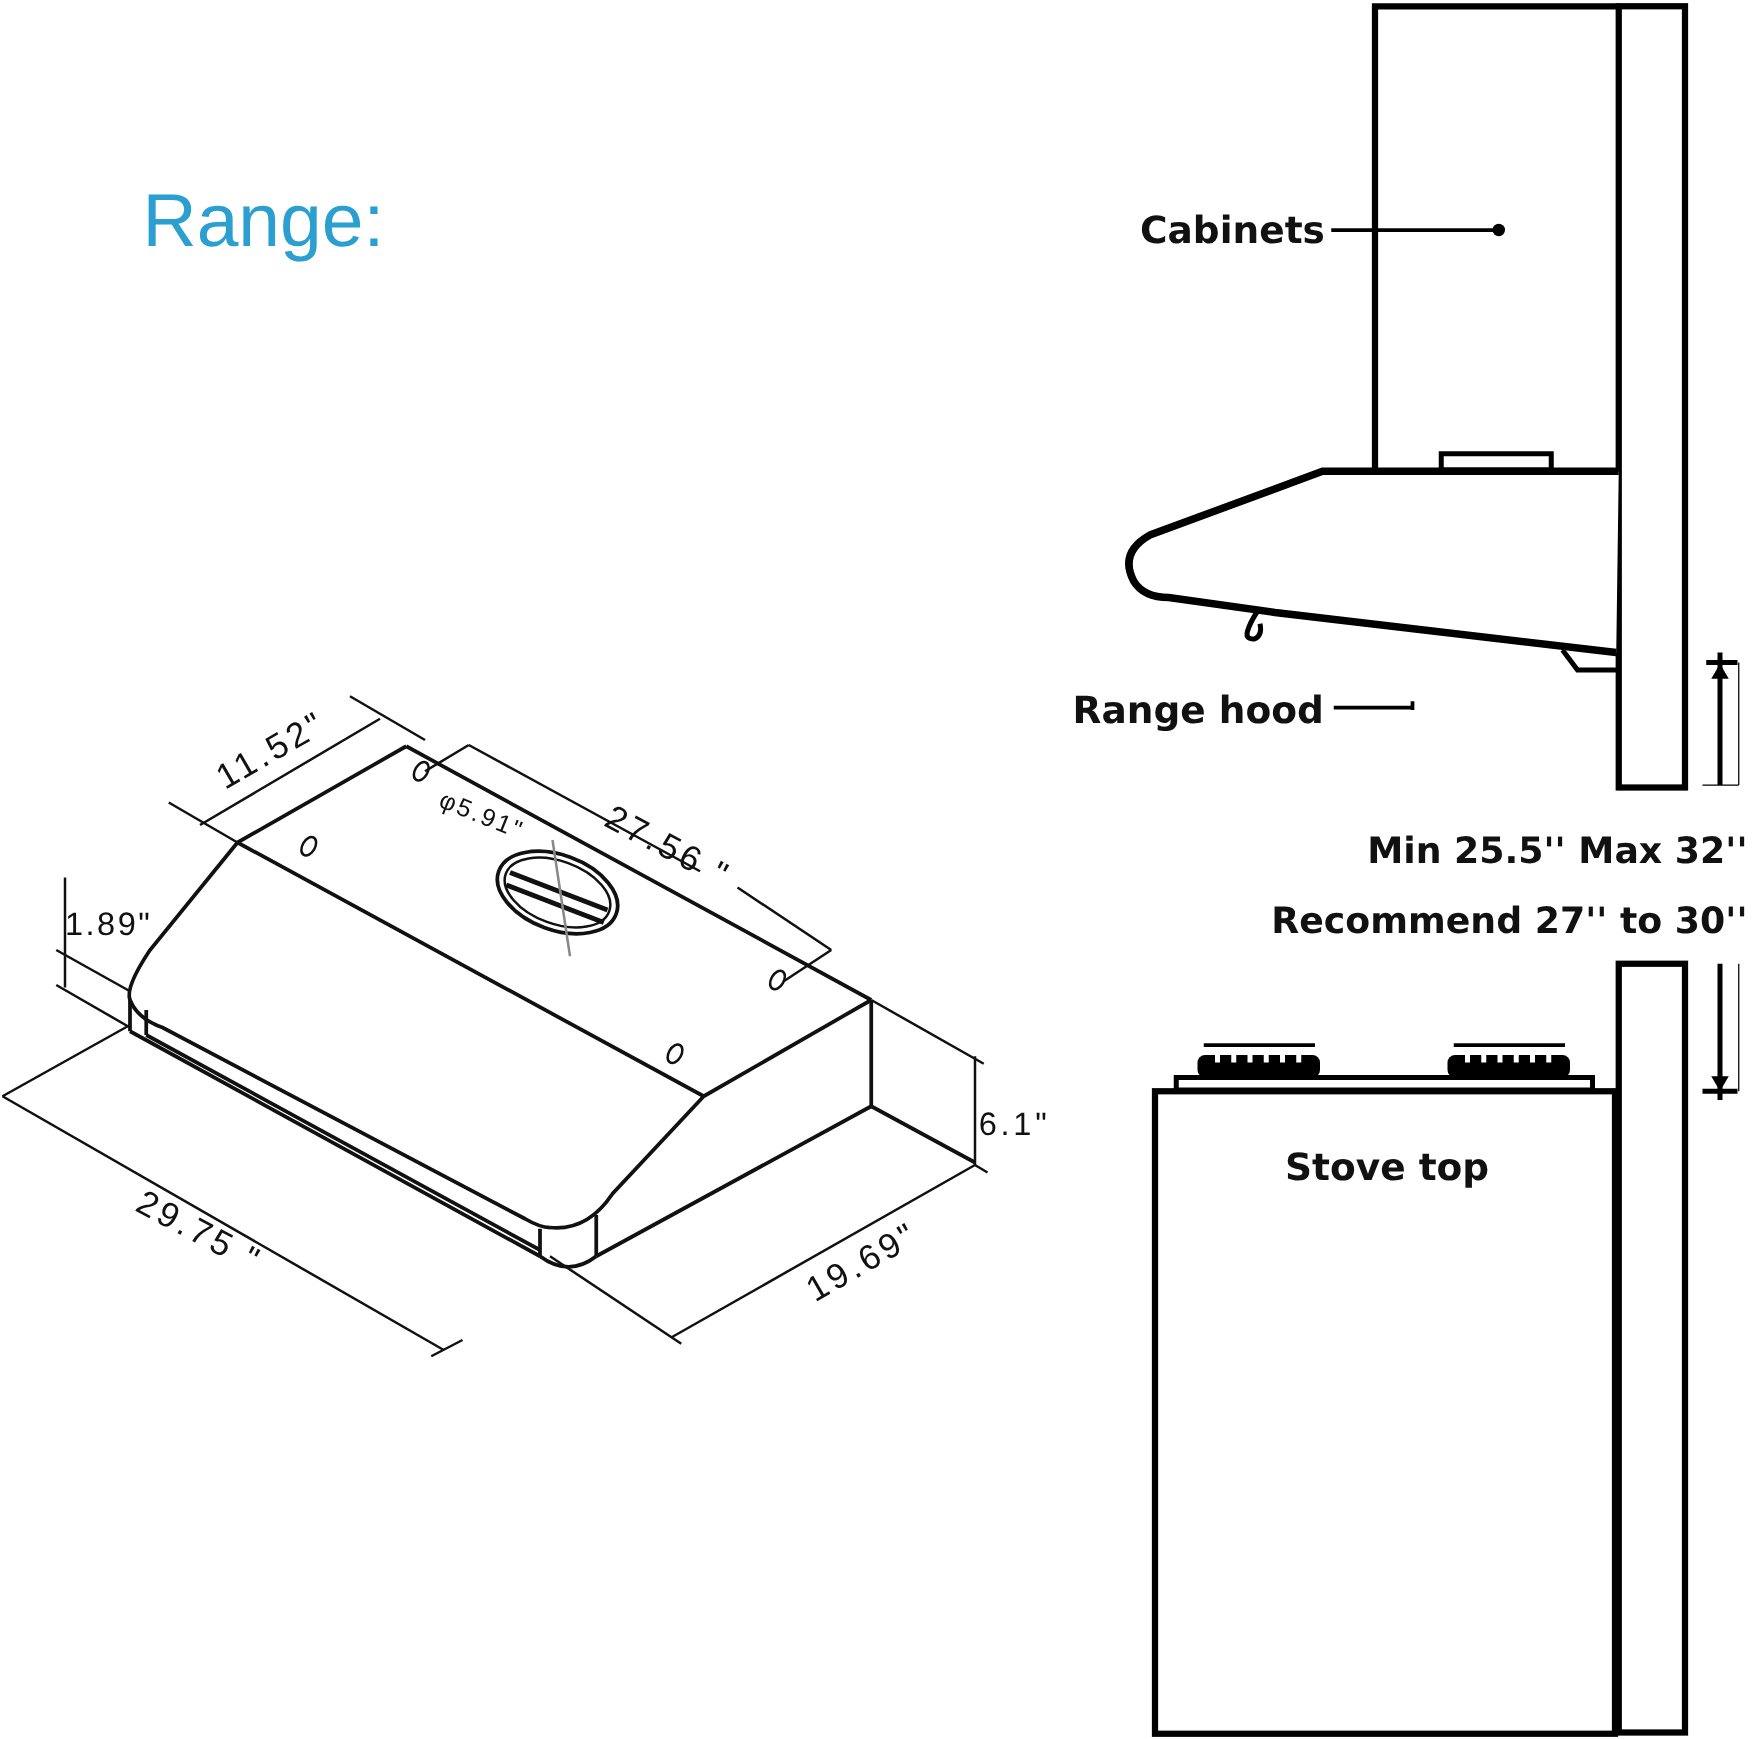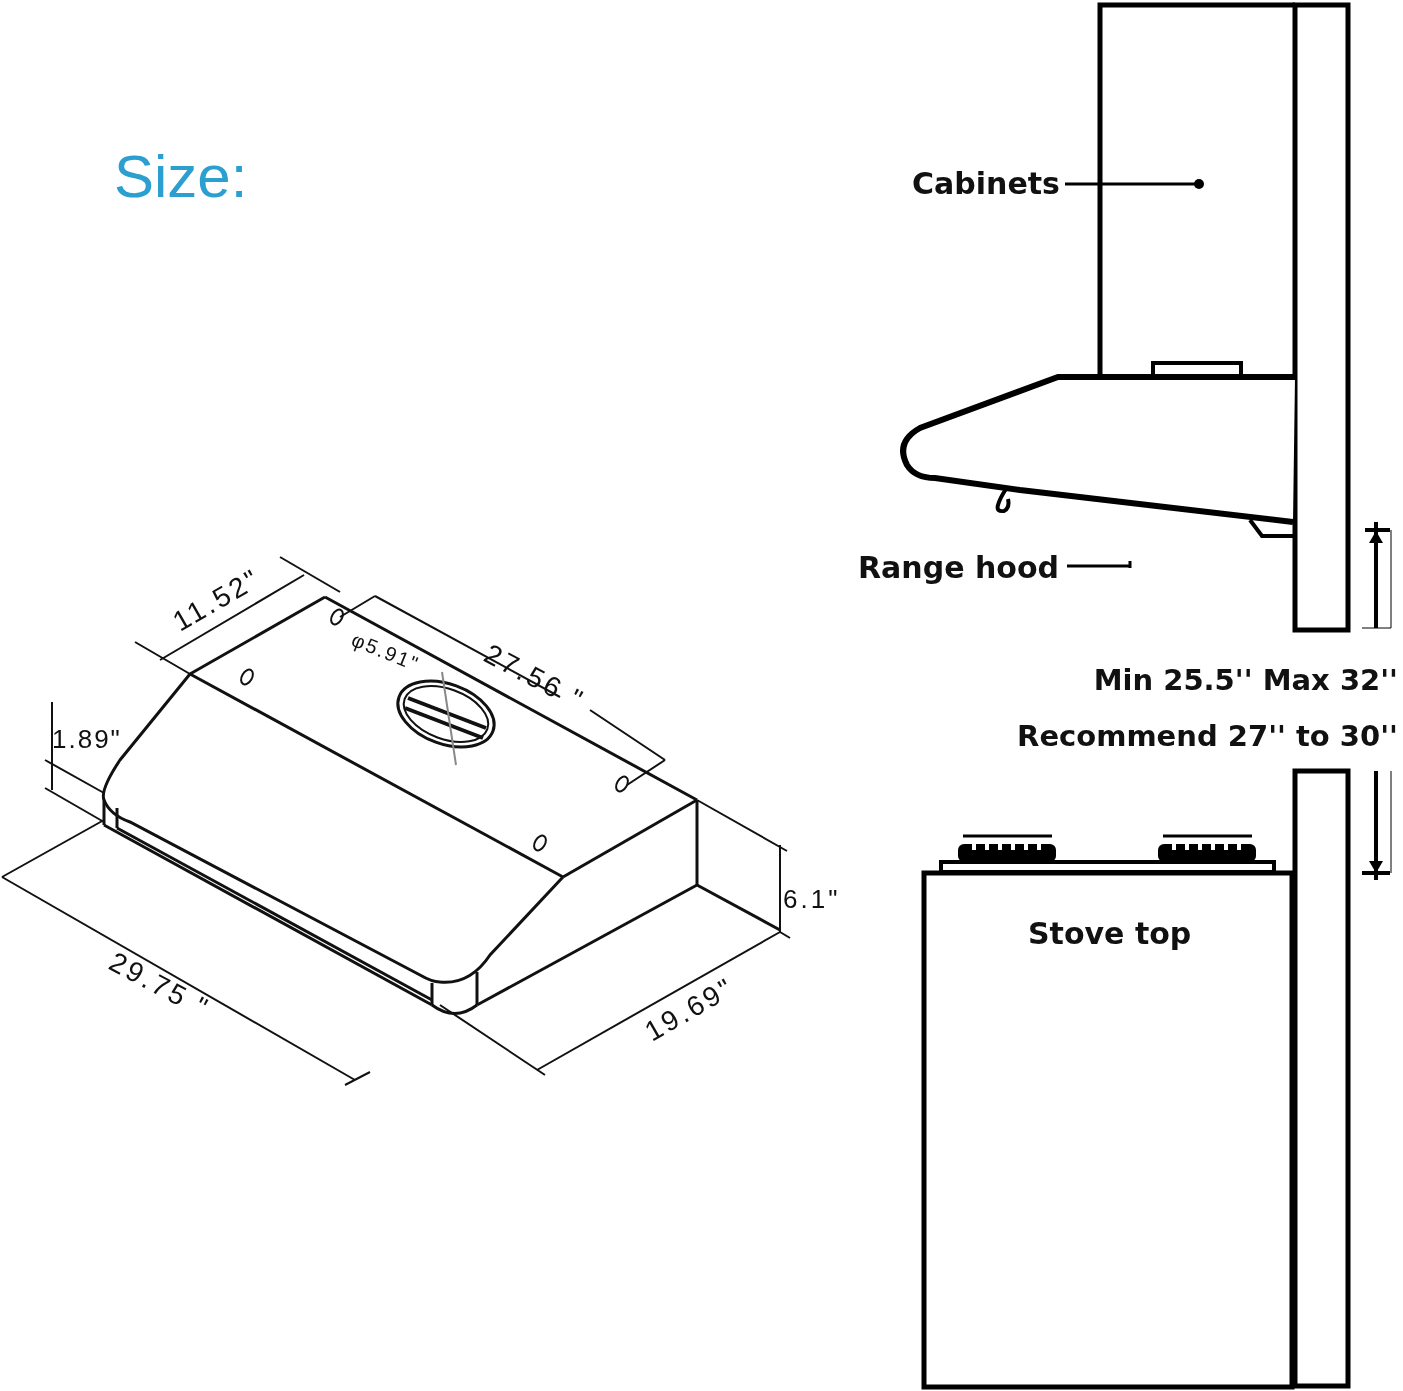"Size:" div.size-title { text: Size -> Range }
